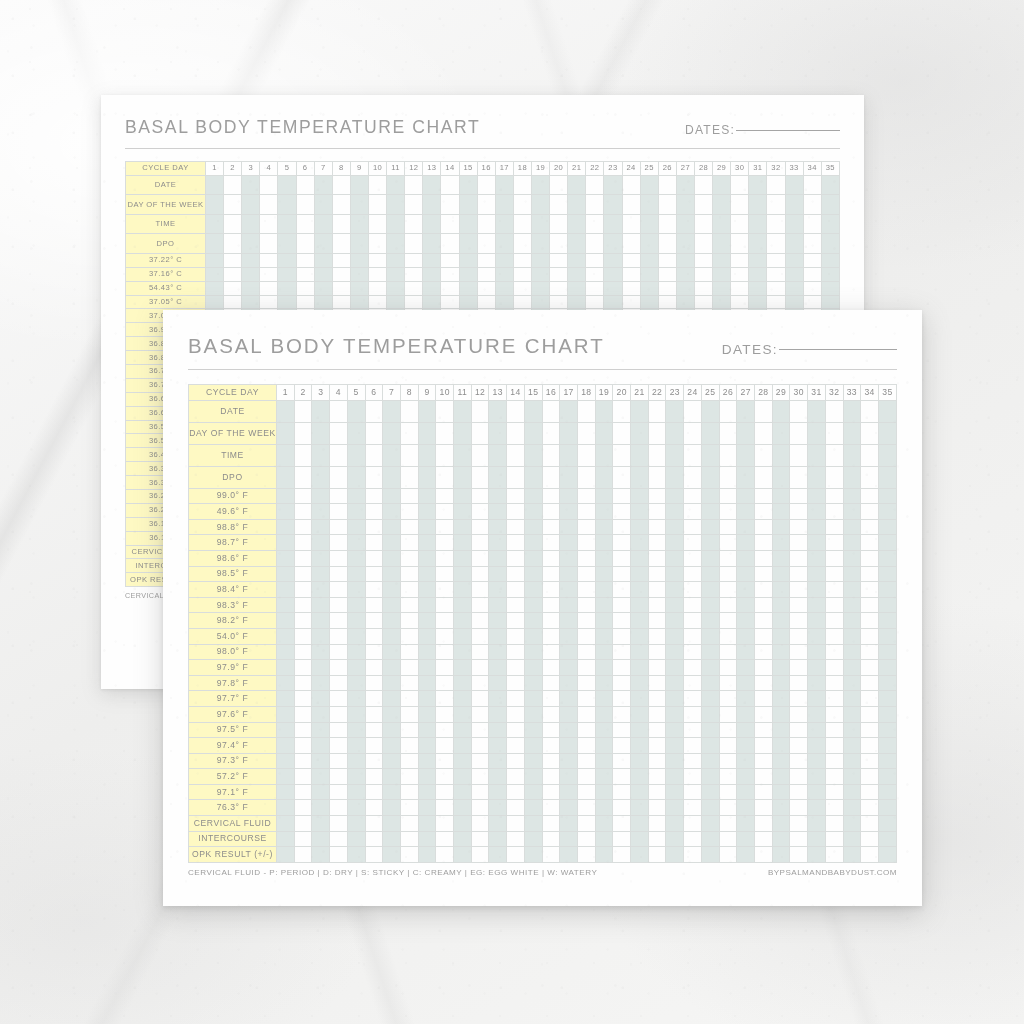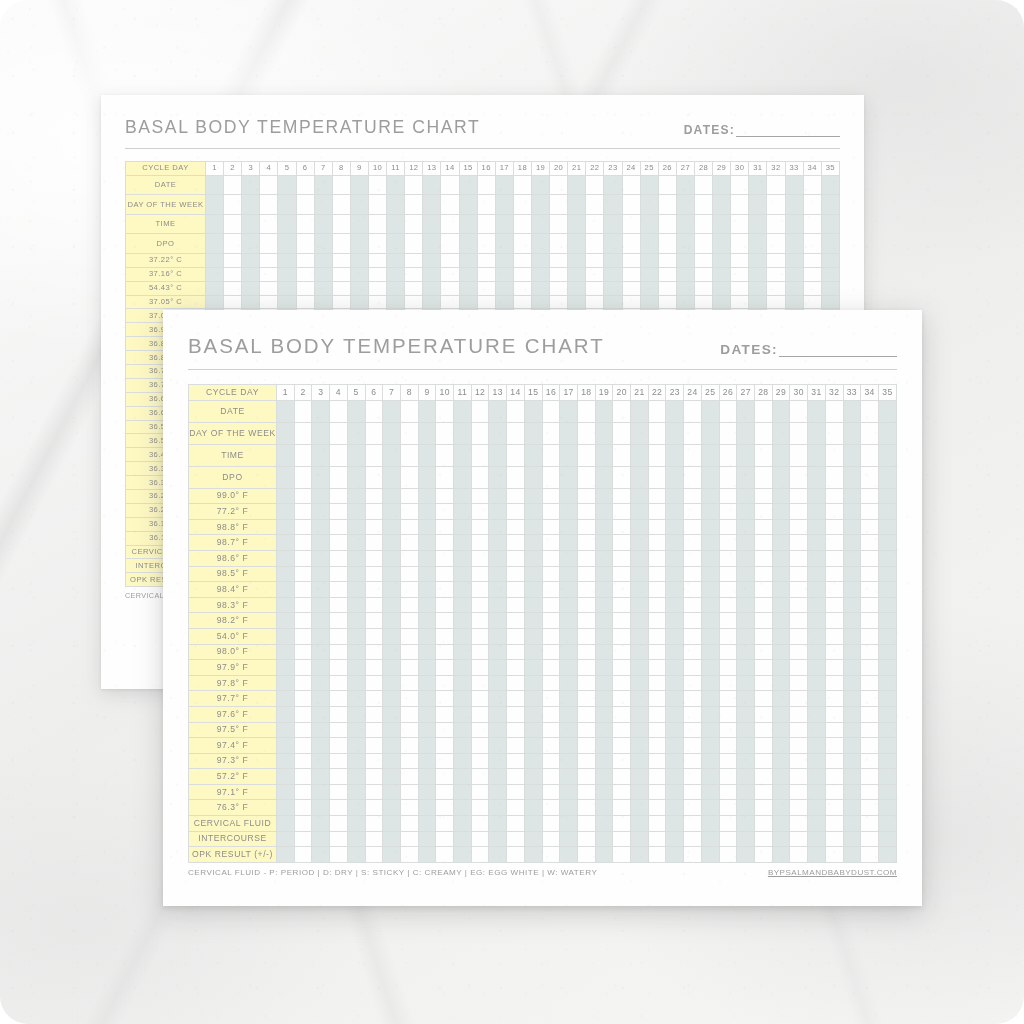"BASAL BODY TEMPERATURE CHART" #scene { border-radius: 28px -> none }
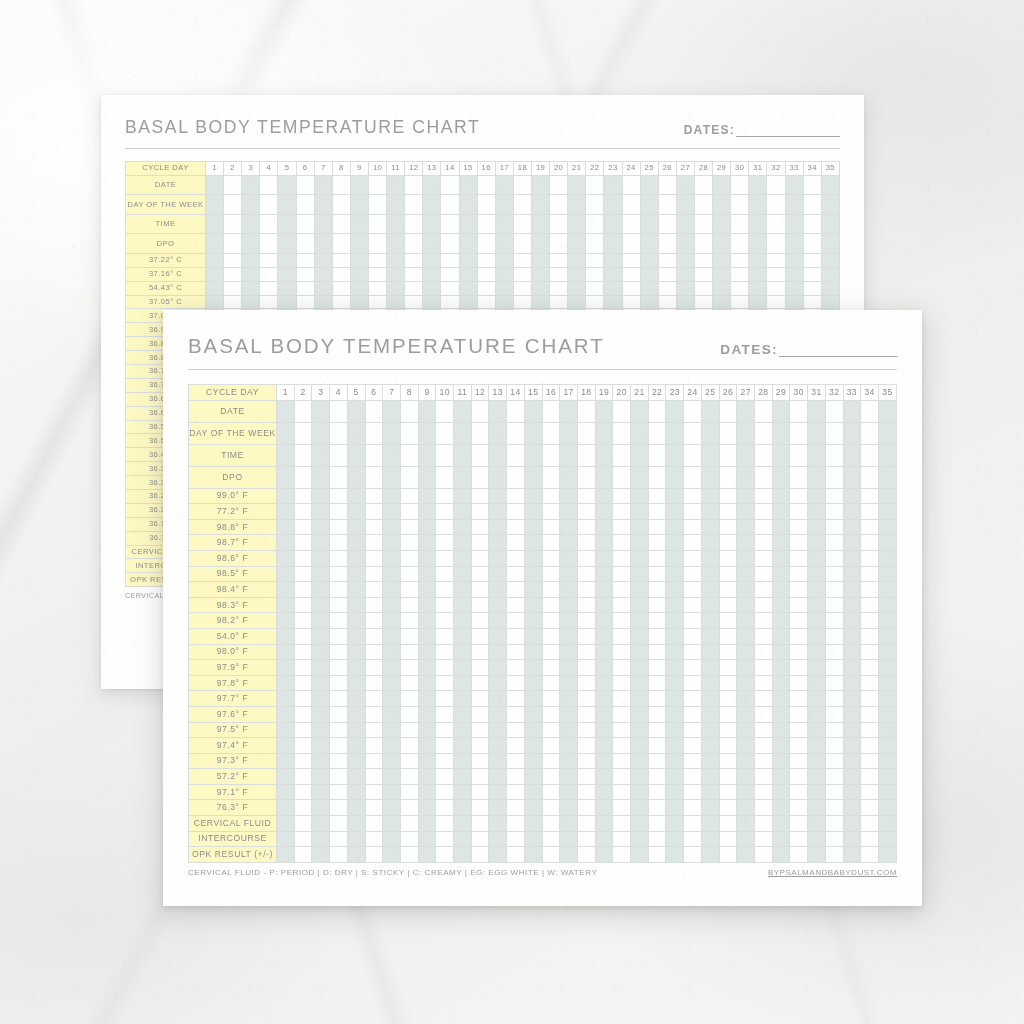"DATES:" .dates-wrap { align-items: flex-end -> center; font-weight: bold -> none }
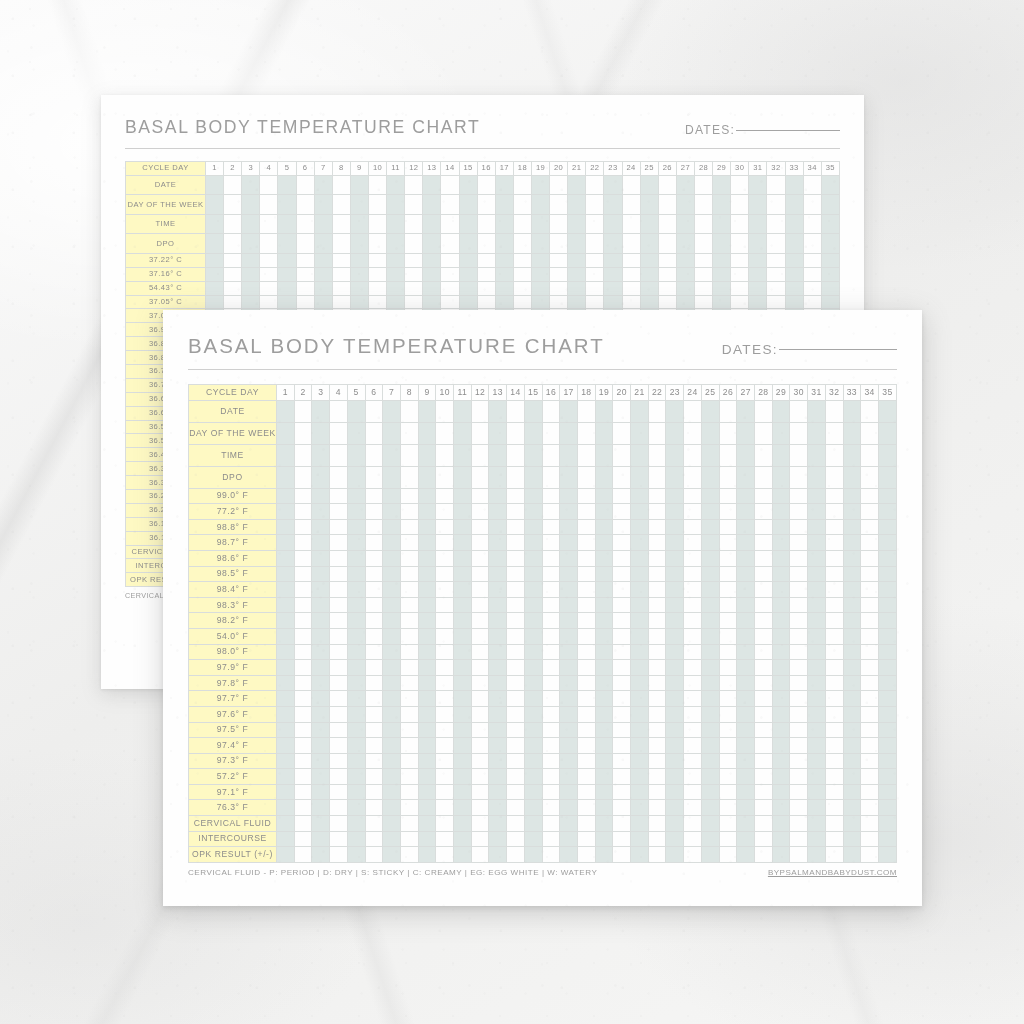"77.2° F" td.lbl { text: 77.2 -> 49.6 }
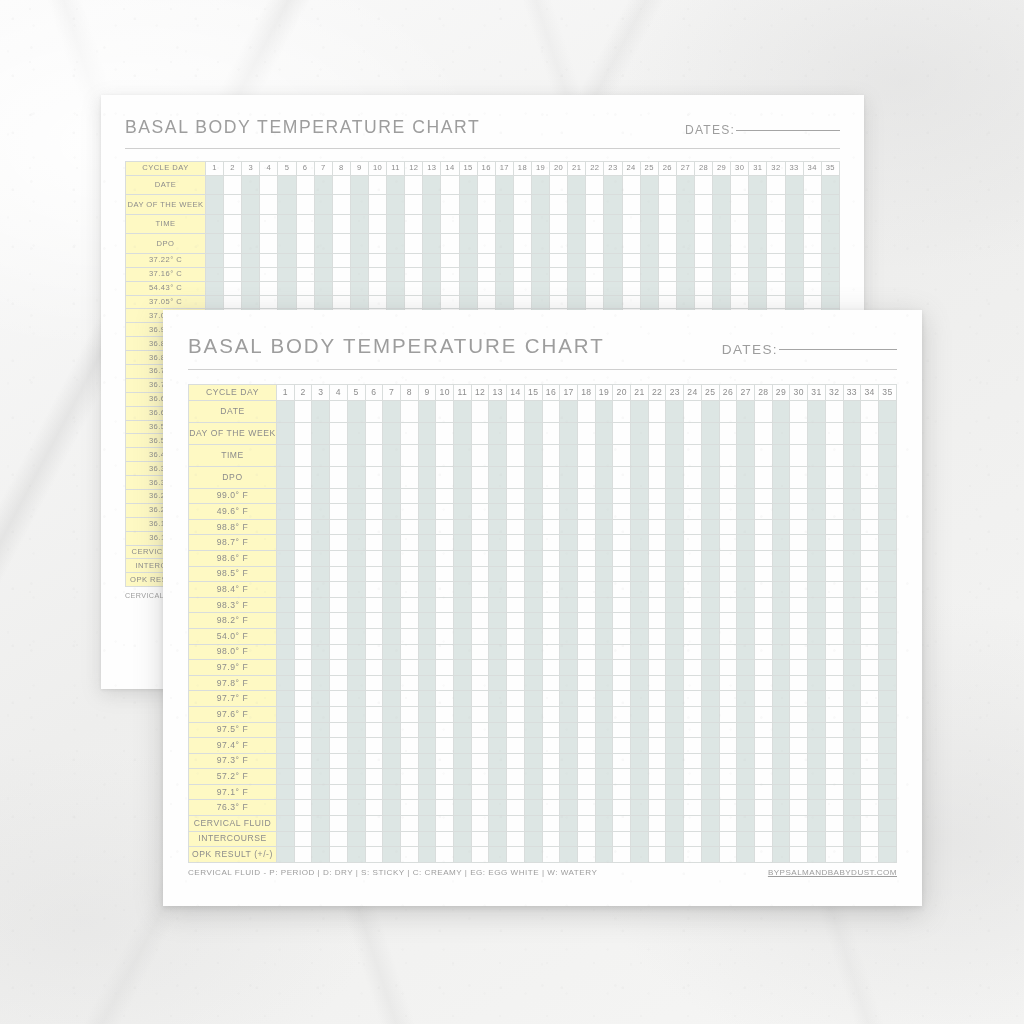"BYPSALMANDBABYDUST.COM" .foot-right { text-decoration: underline -> none }
